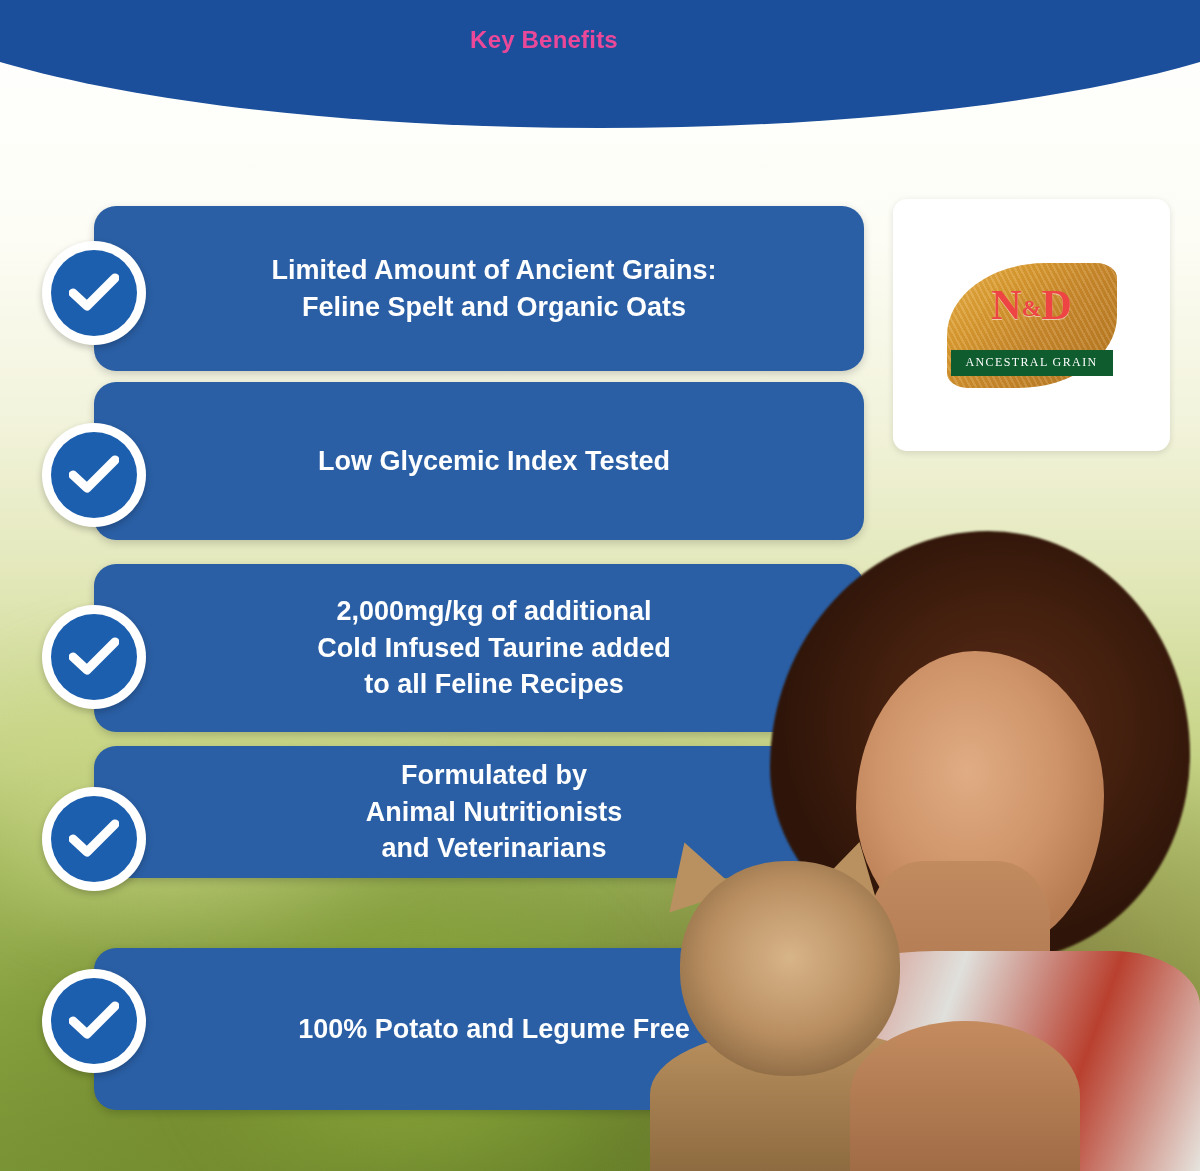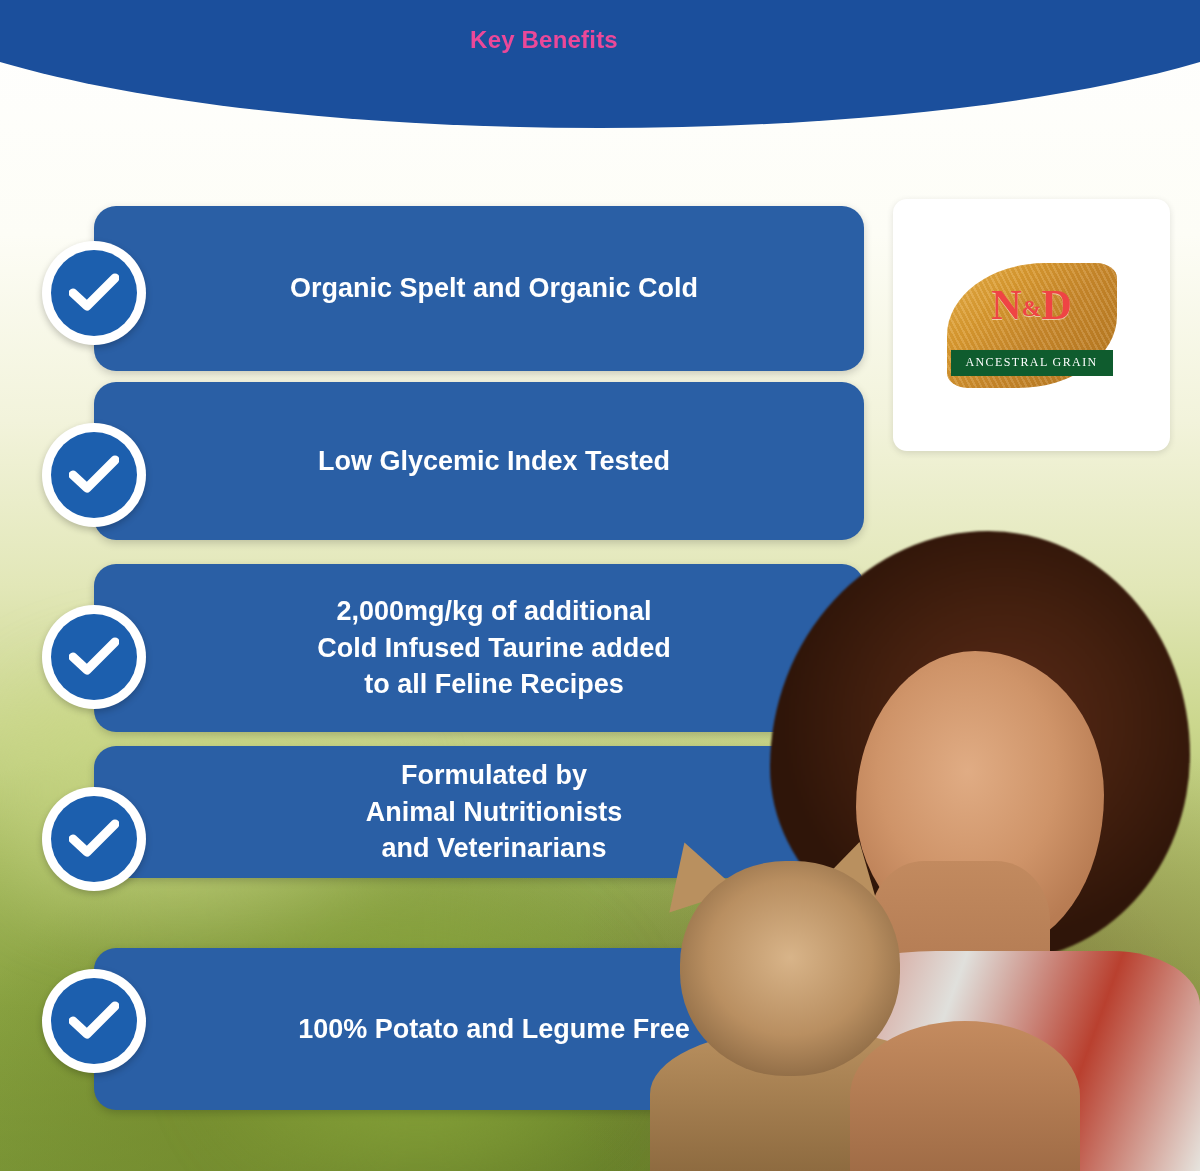"Limited Amount of Ancient Grains:" div { html: none -> <div>Limited Amount of Ancient Grains:</div> }
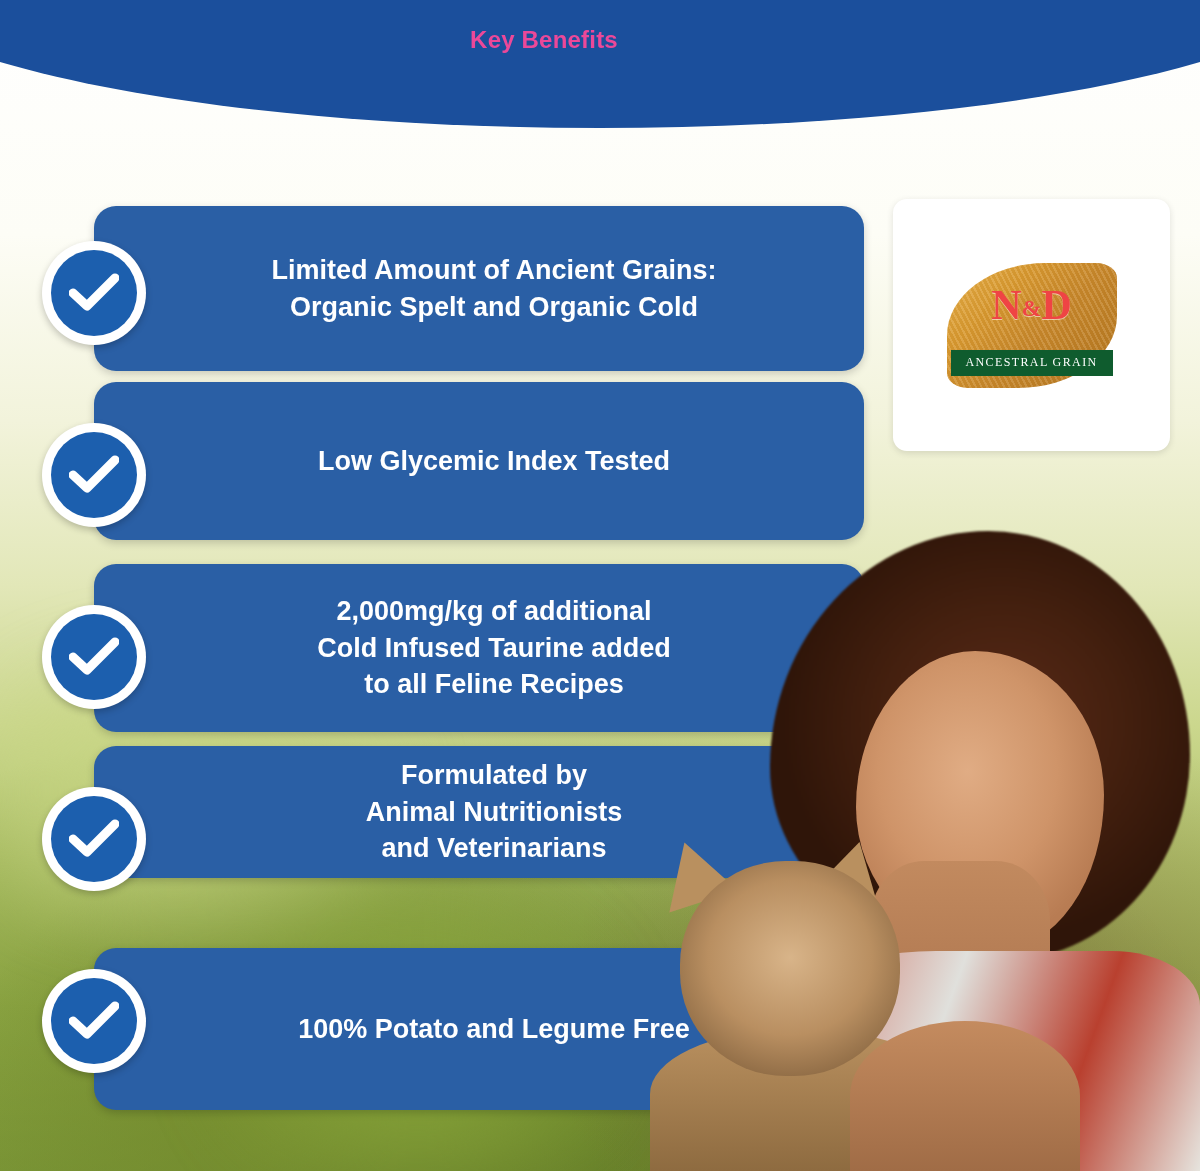"Organic Spelt and Organic Cold" div { text: Organic Spelt and Organic Cold -> Feline Spelt and Organic Oats }
